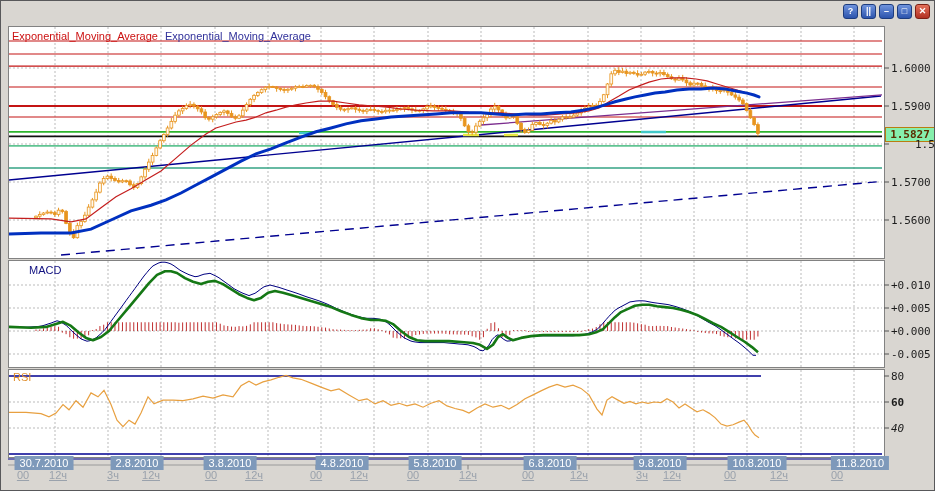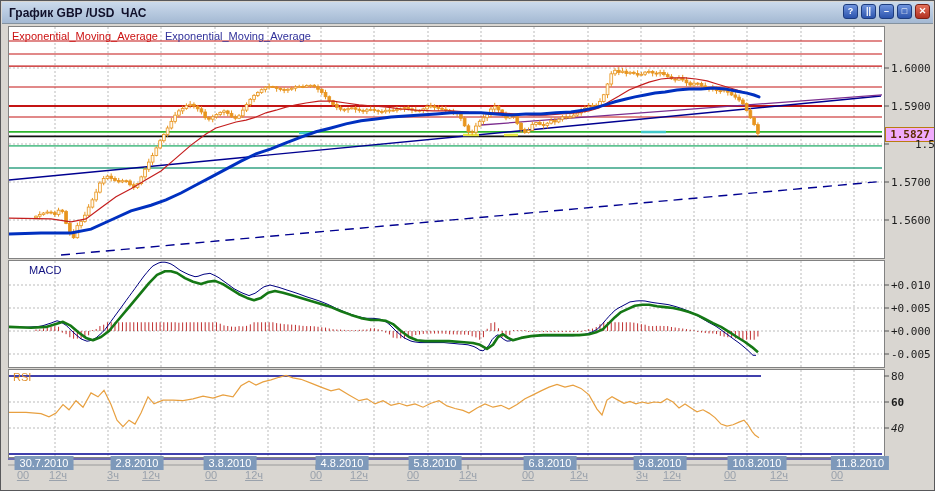"График GBP /USD ЧАС" div.titlebar { html: <div> <span>График GBP /USD ЧАС</span> </div> -> none }
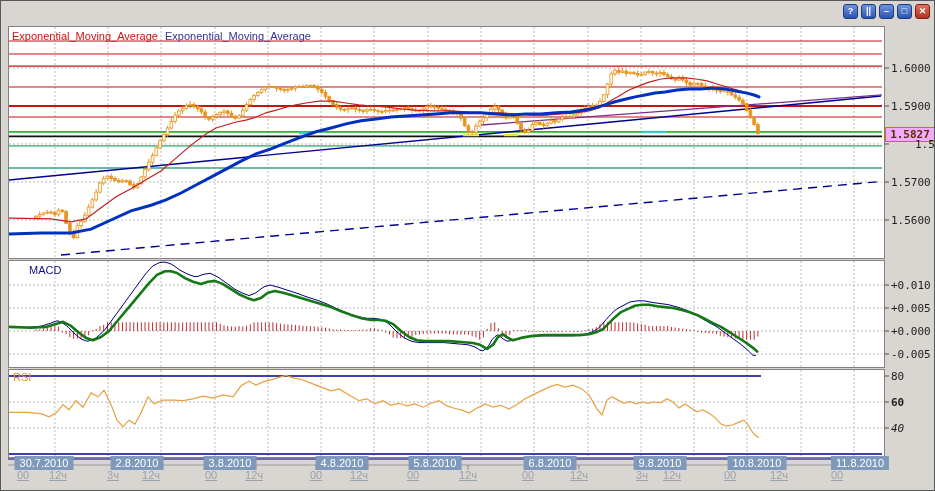"1.5827" .pricetag { background: #f0abfc -> #86efac }
